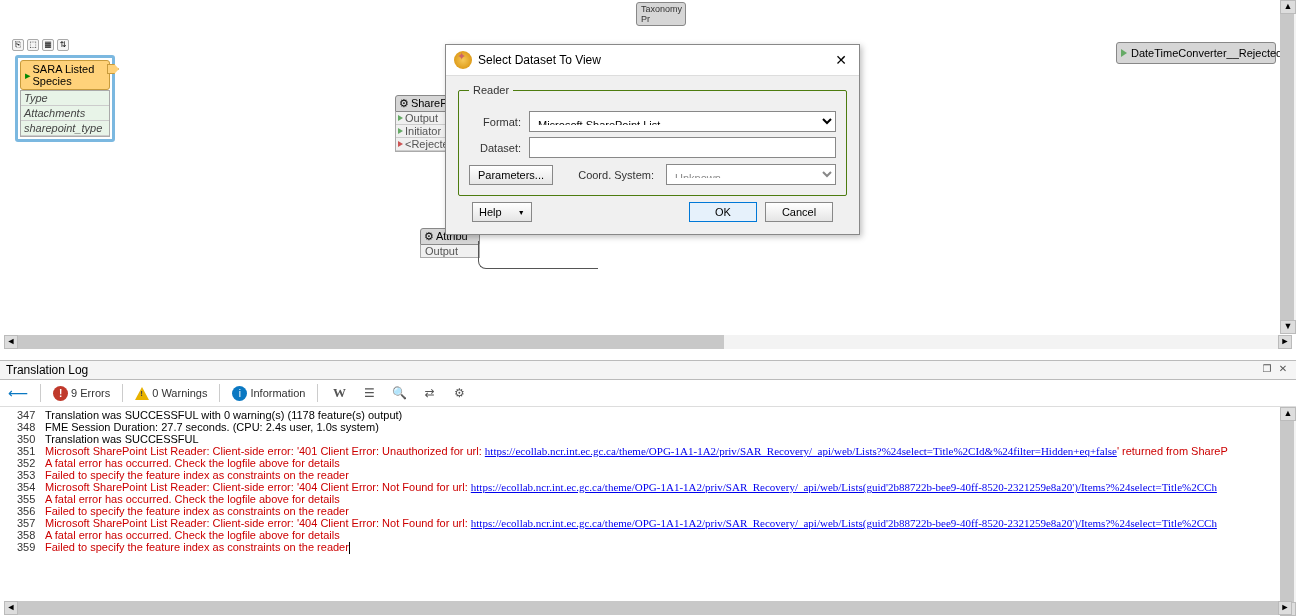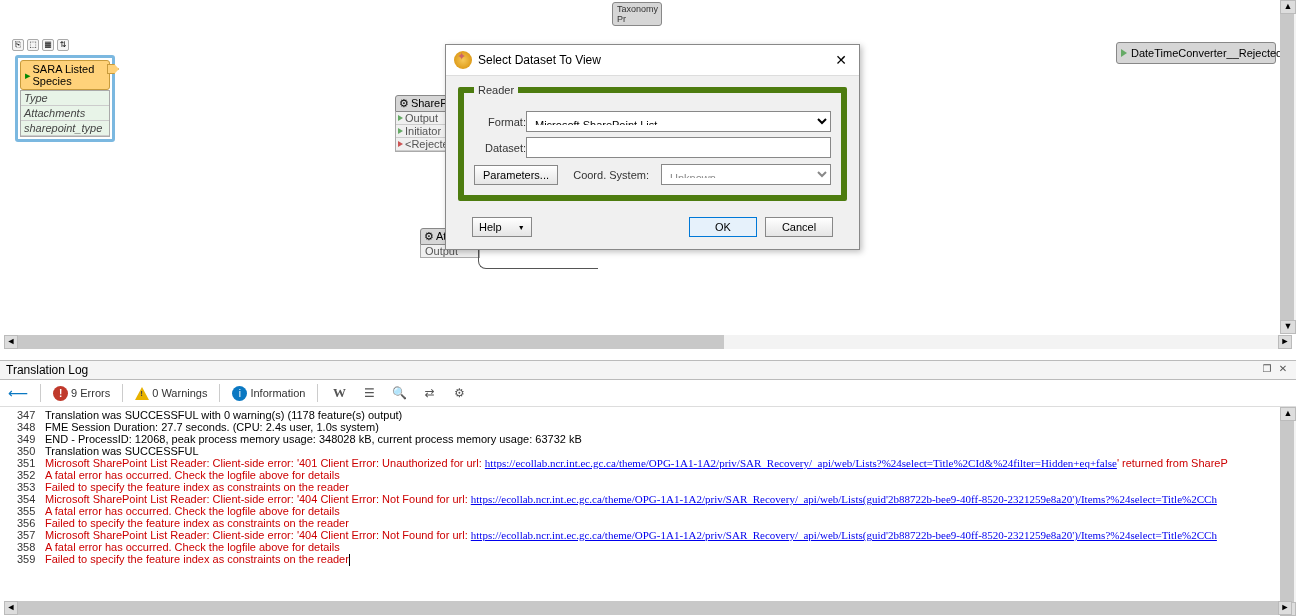"Taxonomy Pr" .node-taxonomy { left: 612px -> 636px }
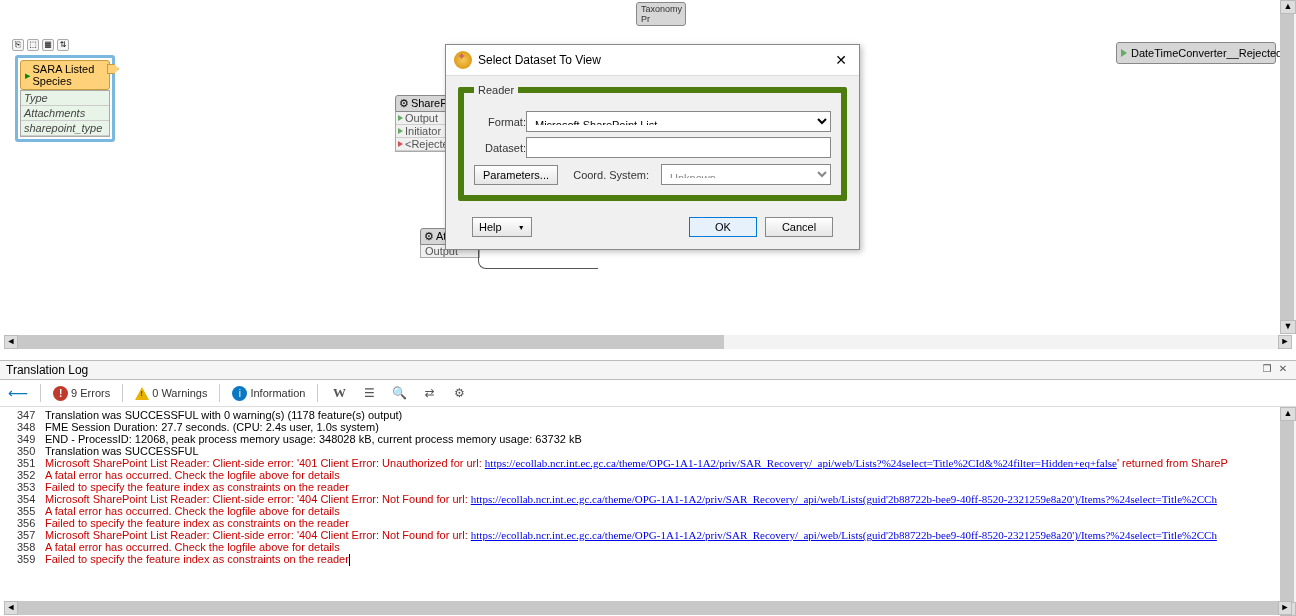"Reader" .dlg fieldset { border: 6px solid #4d7c0f -> 1px solid #4d7c0f; margin-bottom: 10px -> none }
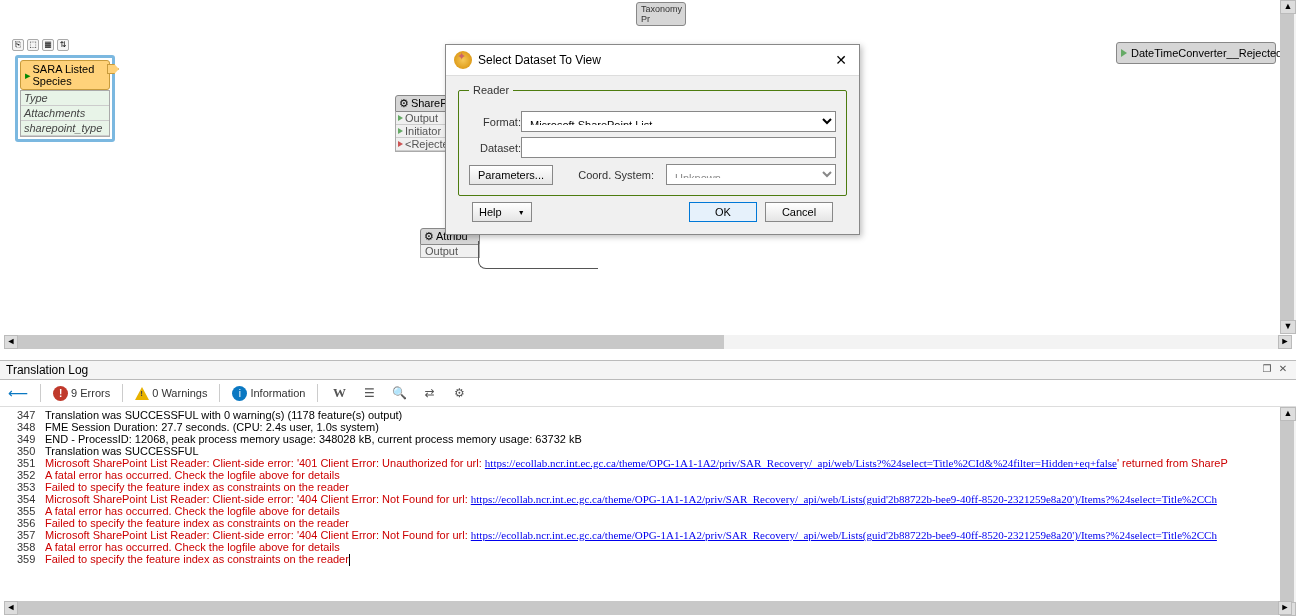"Format:" .dlg .row { gap: none -> 8px }
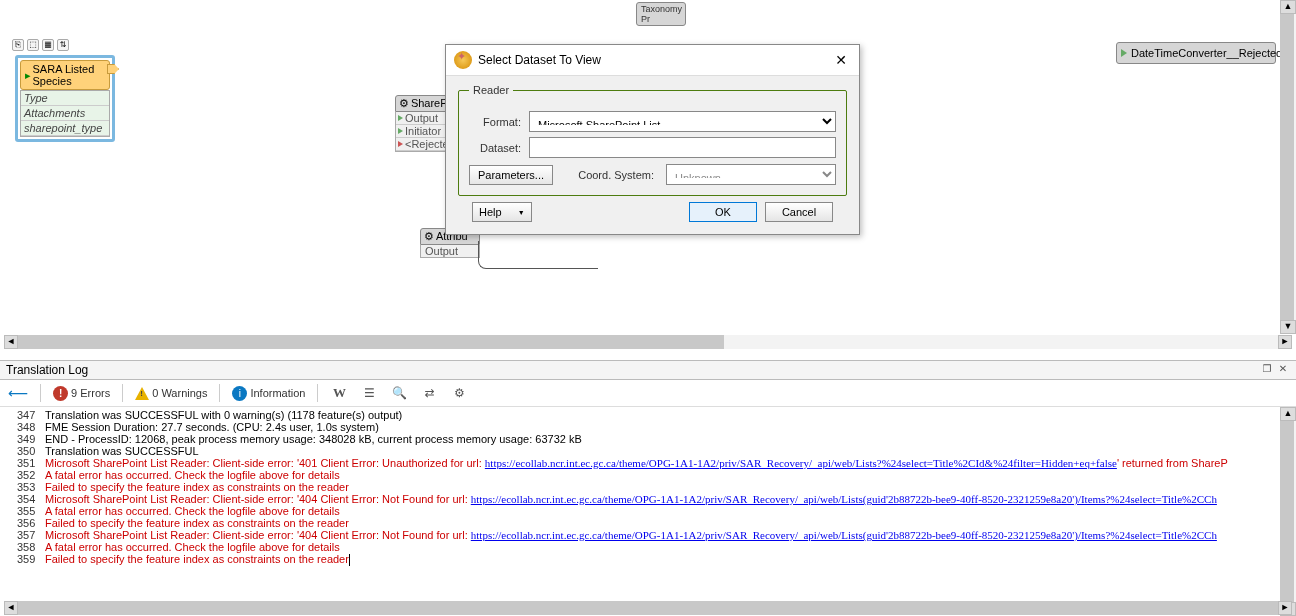"349" div.log-line { html: <div> <span>349</span> <span>END - ProcessID: 12068, peak process memory usage: 348028 kB, current process memory usage: 63732 kB</span> </div> -> none }
